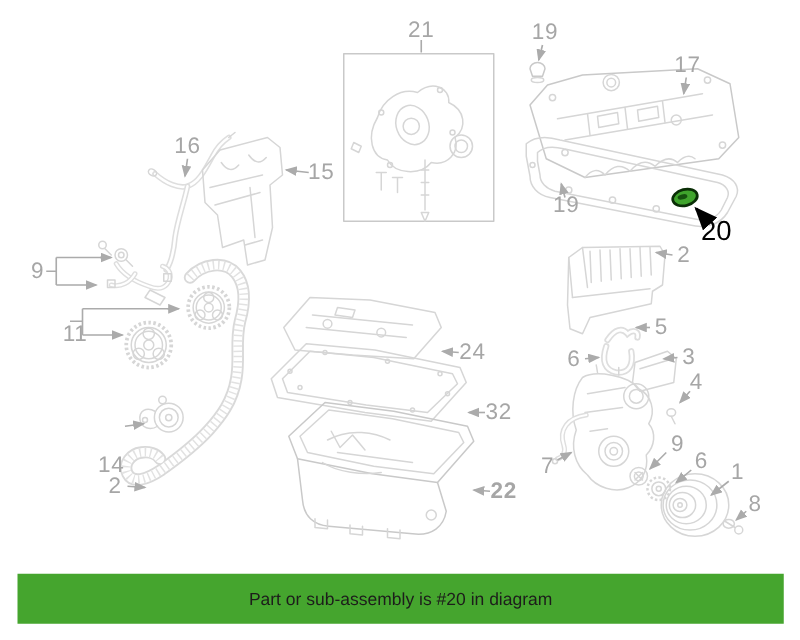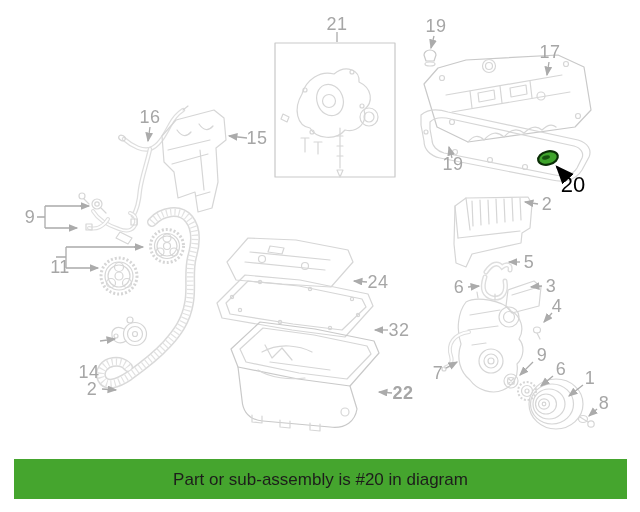"Part or sub-assembly is #20" .banner div { font-size: 17px -> 14px }
